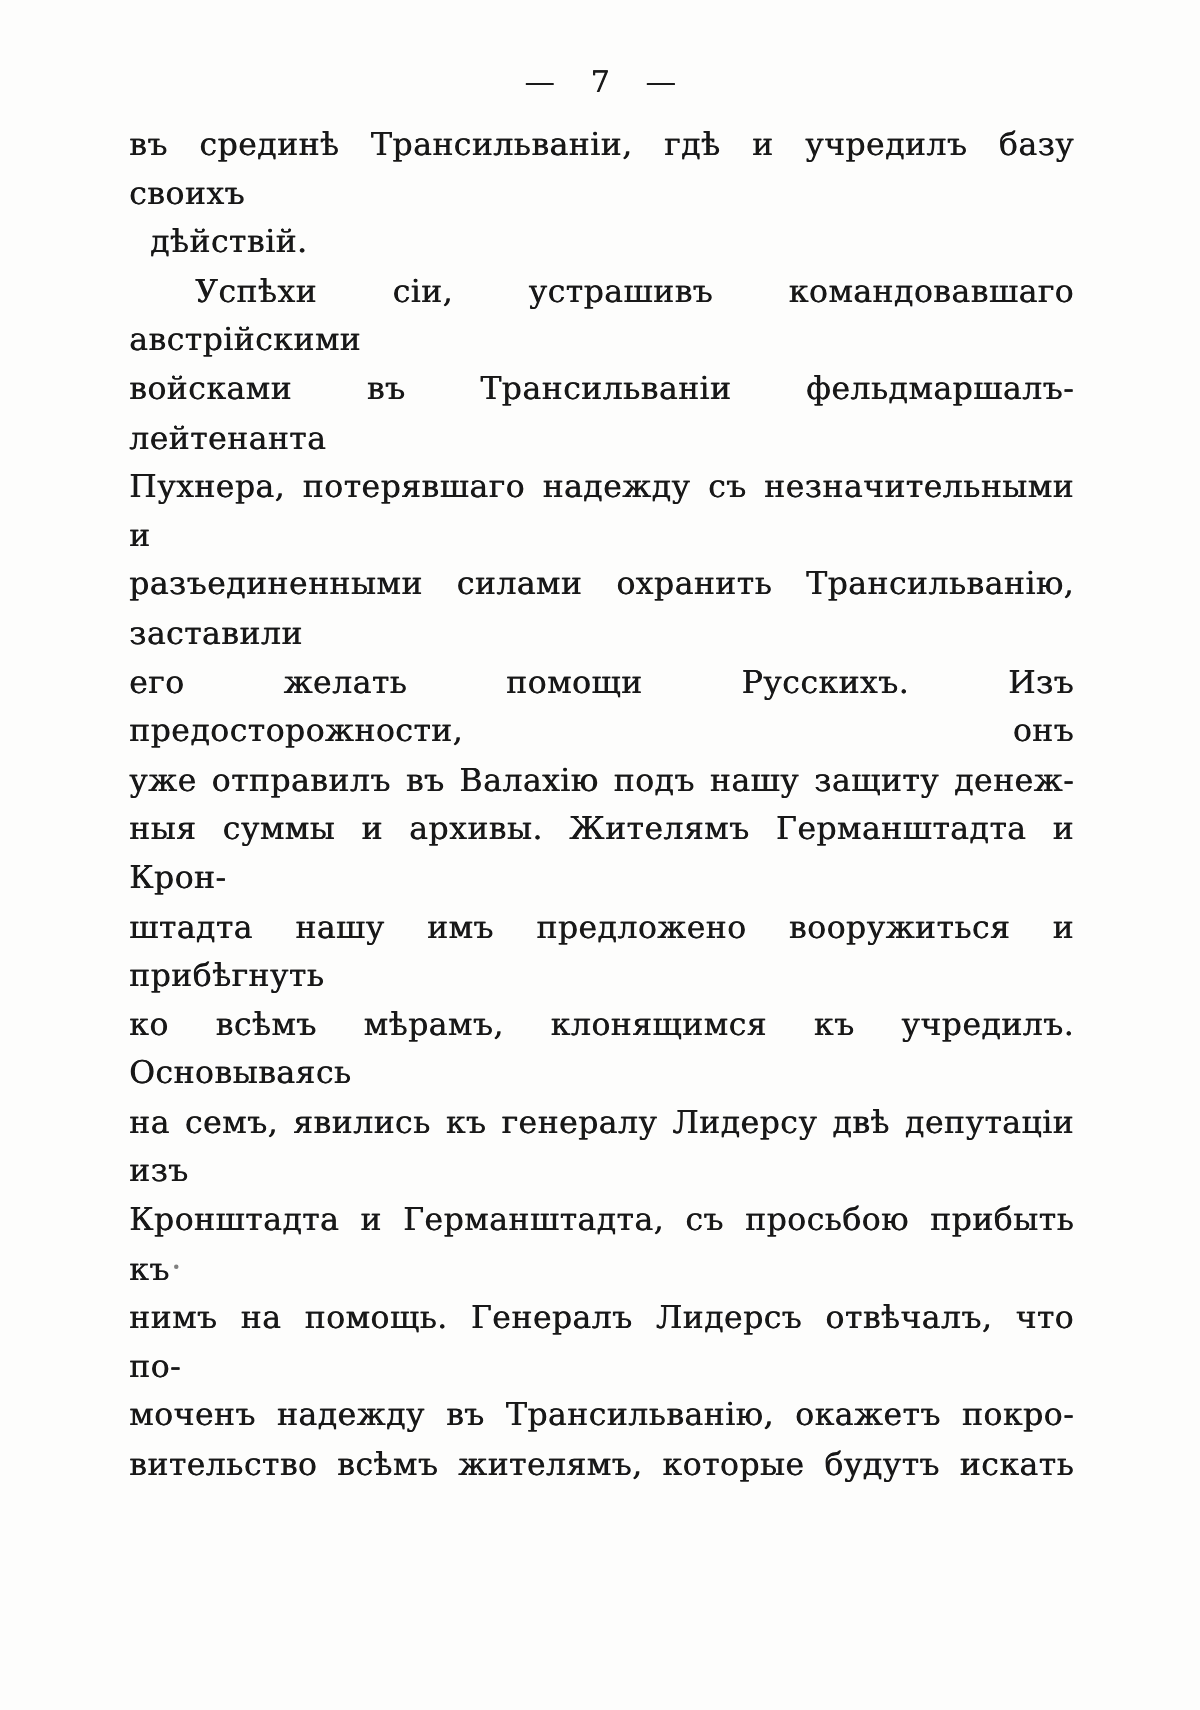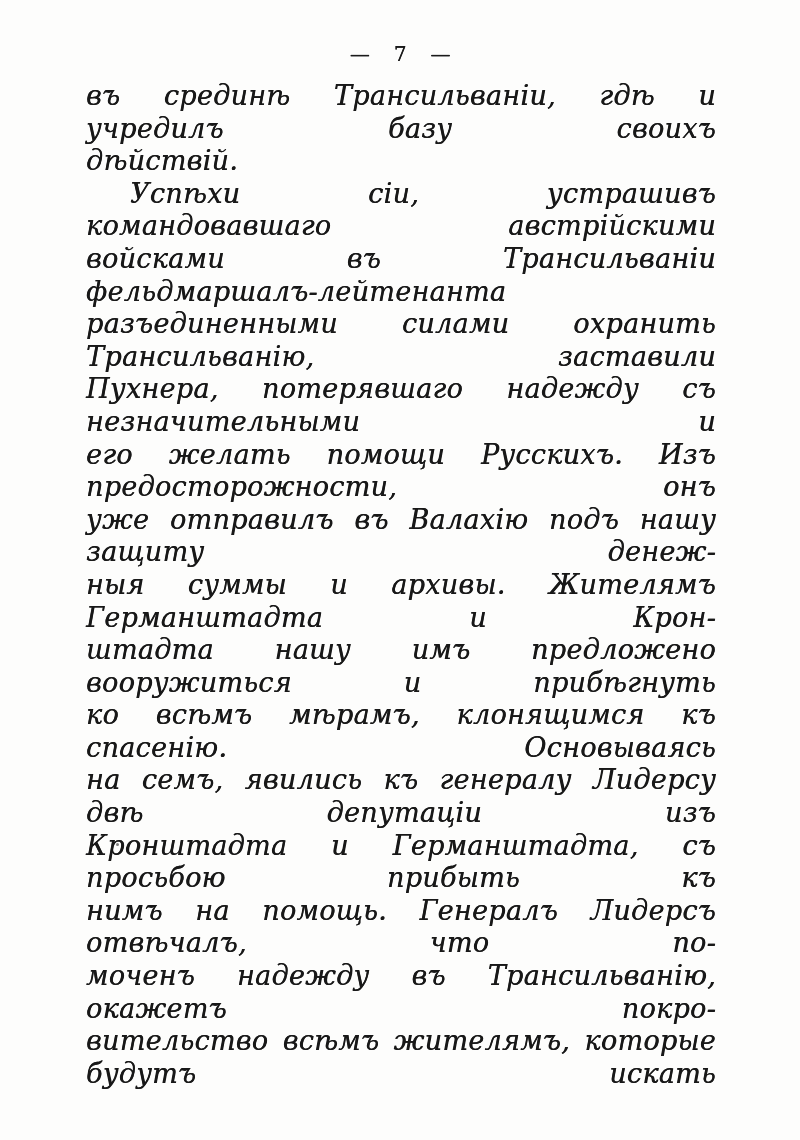"въ срединѣ Трансильваніи, гдѣ и" .line { font-size: 27px -> 21px; font-style: italic -> none }
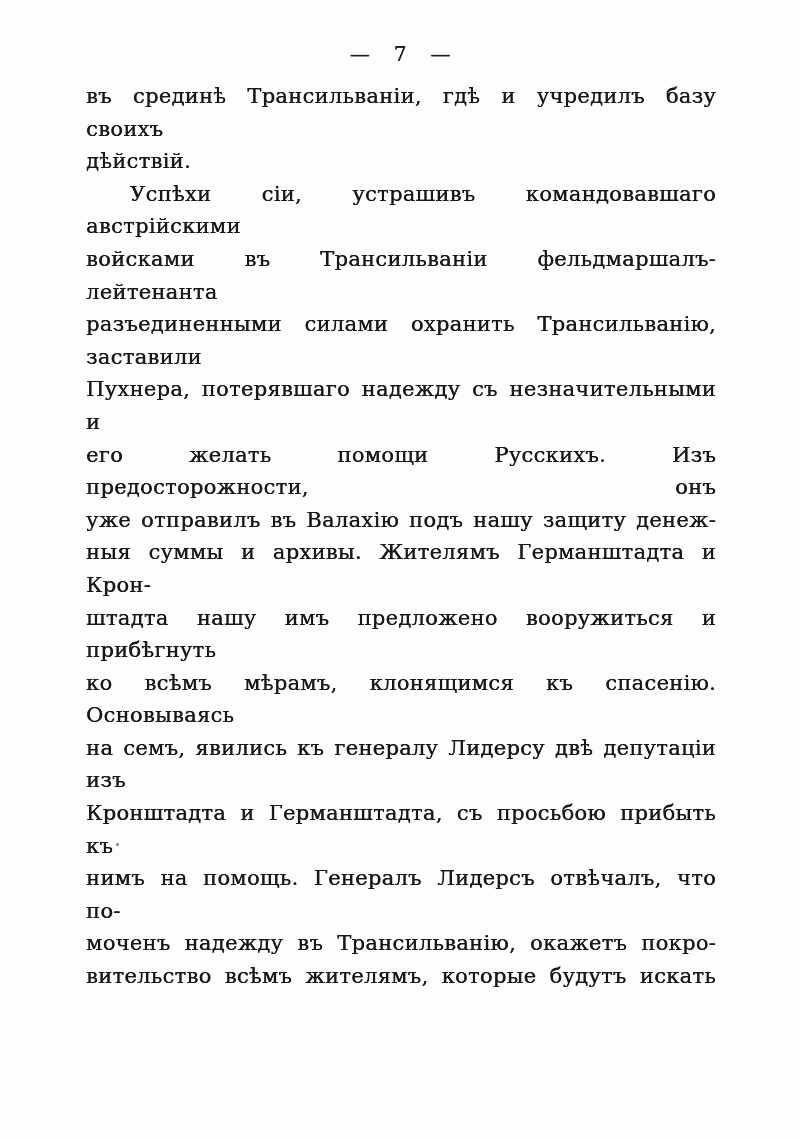"дѣйствій." .line.flush { margin-left: none -> 14px }
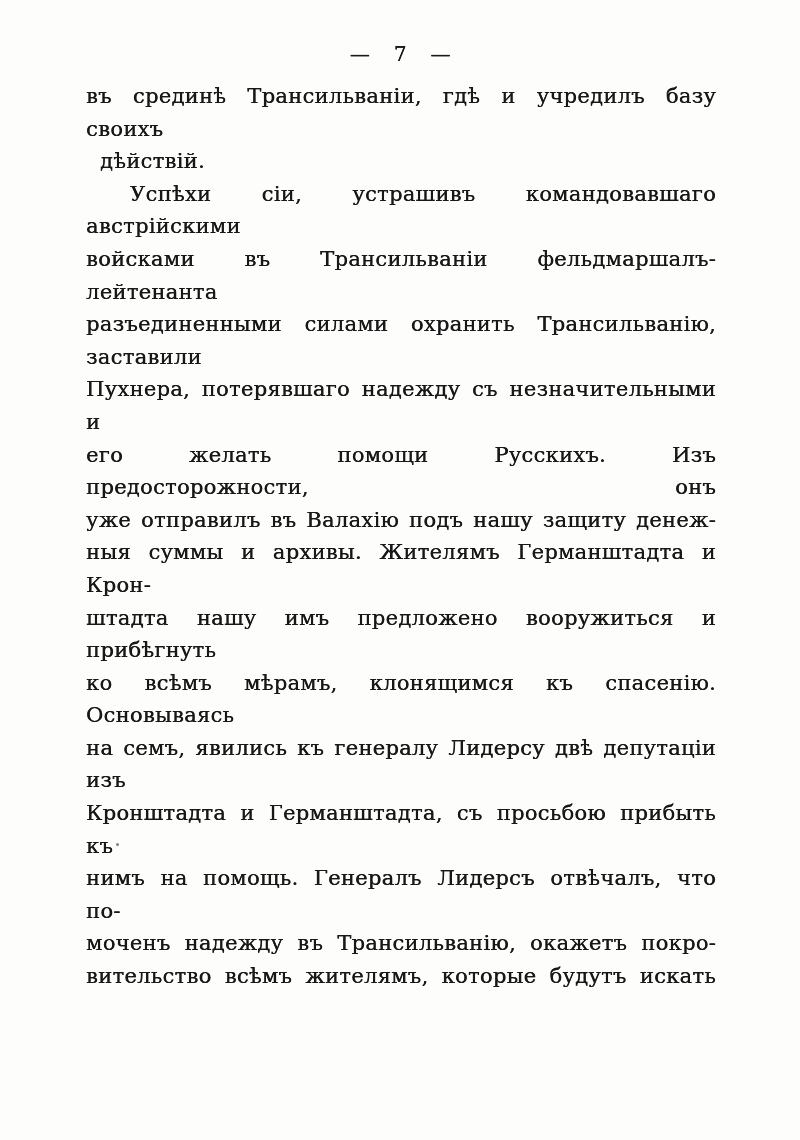"разъединенными силами охранить" div.line { order: before "Пухнера, потерявшаго надежду съ" -> after "Пухнера, потерявшаго надежду съ" }
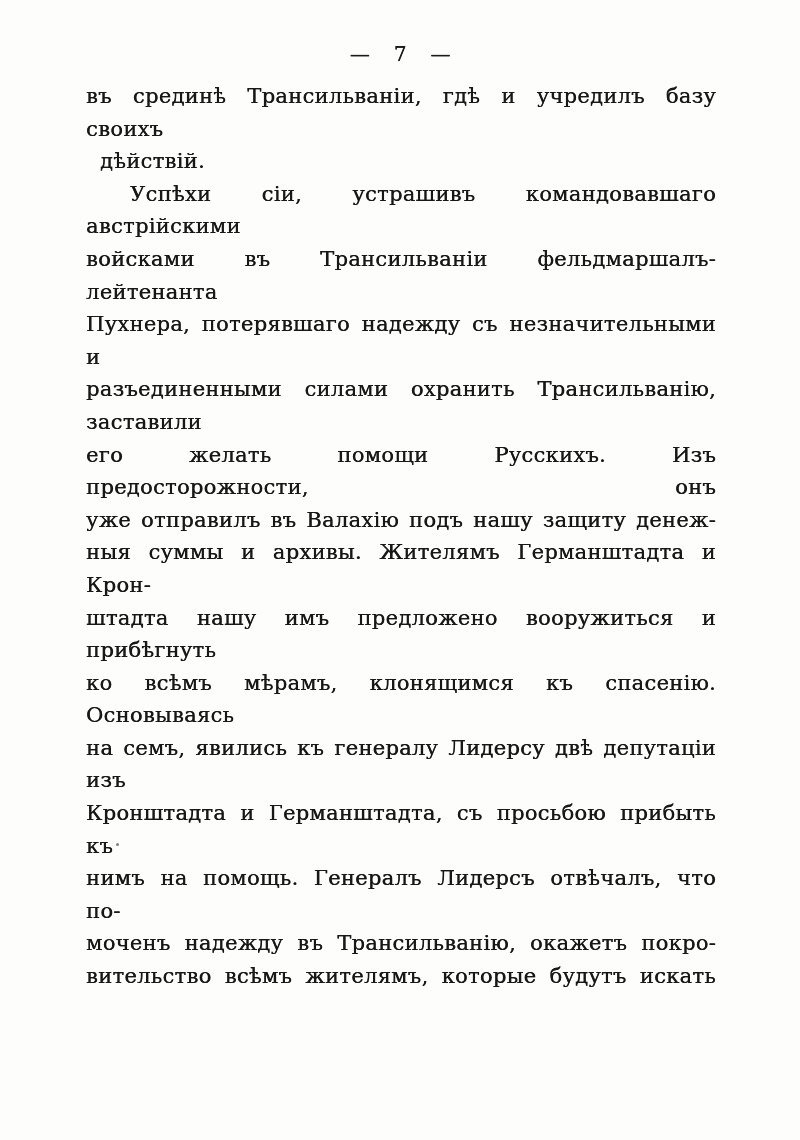"ко всѣмъ мѣрамъ, клонящимся къ" span { text: спасенію -> учредилъ }
